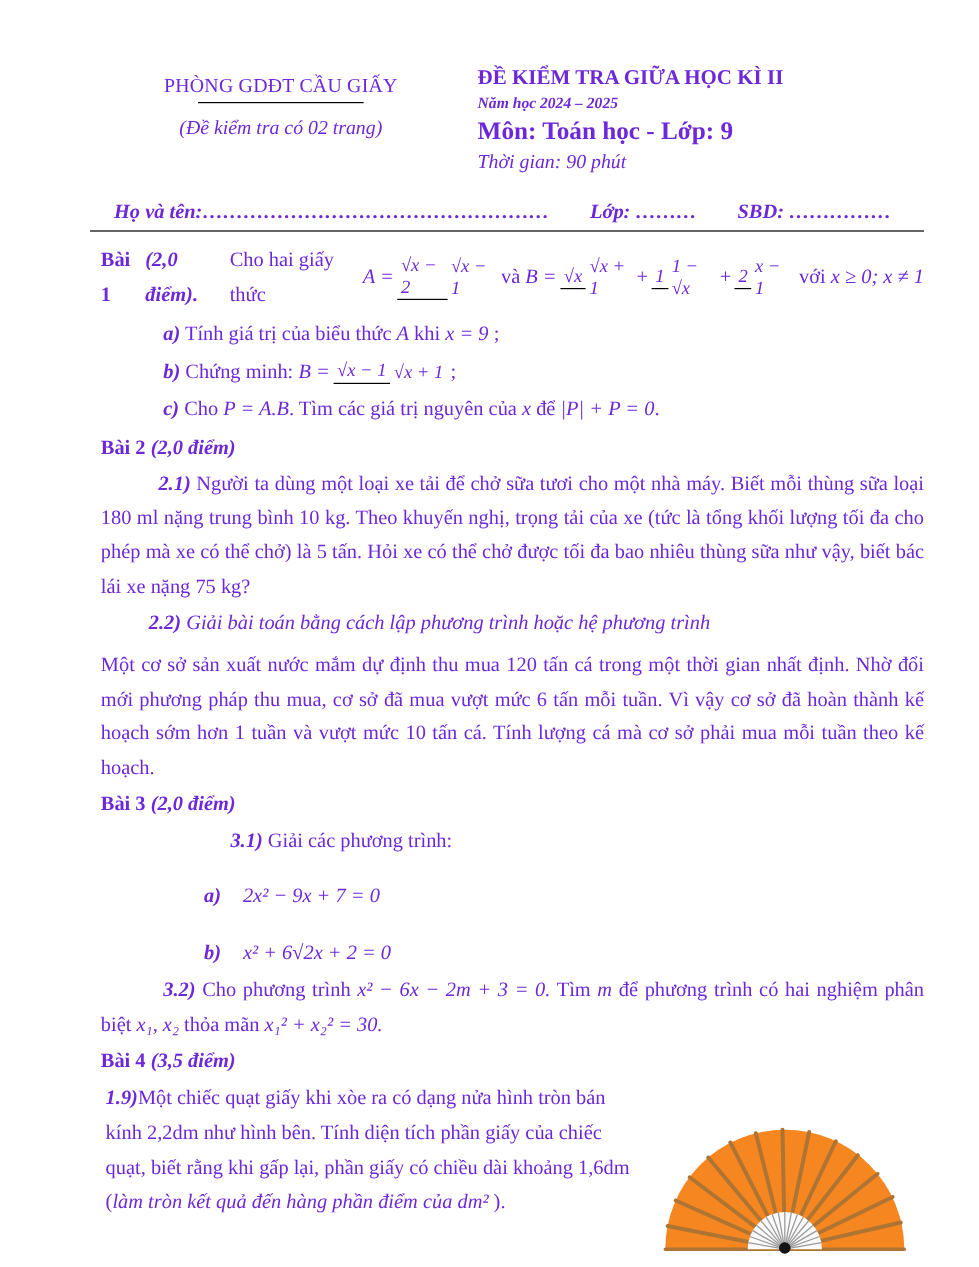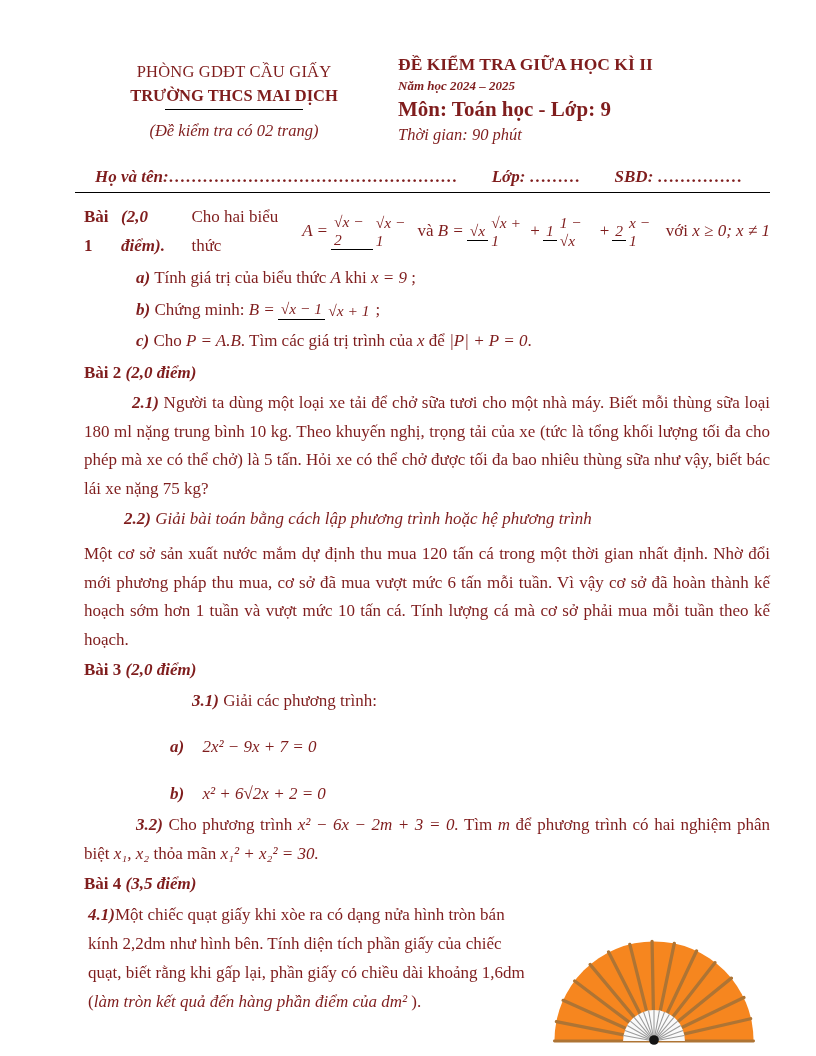"PHÒNG GDĐT CẦU GIẤY" .page { color: #7f1d1d -> #6d28d9 }
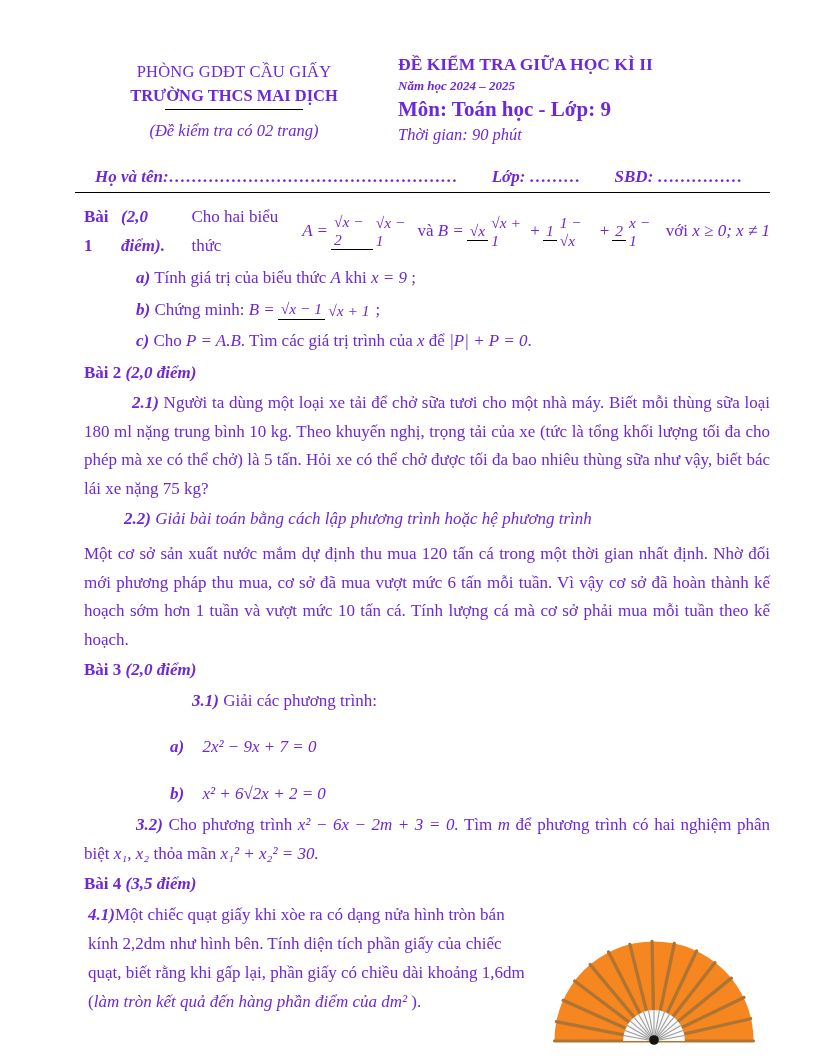"TRƯỜNG THCS MAI DỊCH" div.school { html: <div>TRƯỜNG THCS MAI DỊCH</div> -> none }
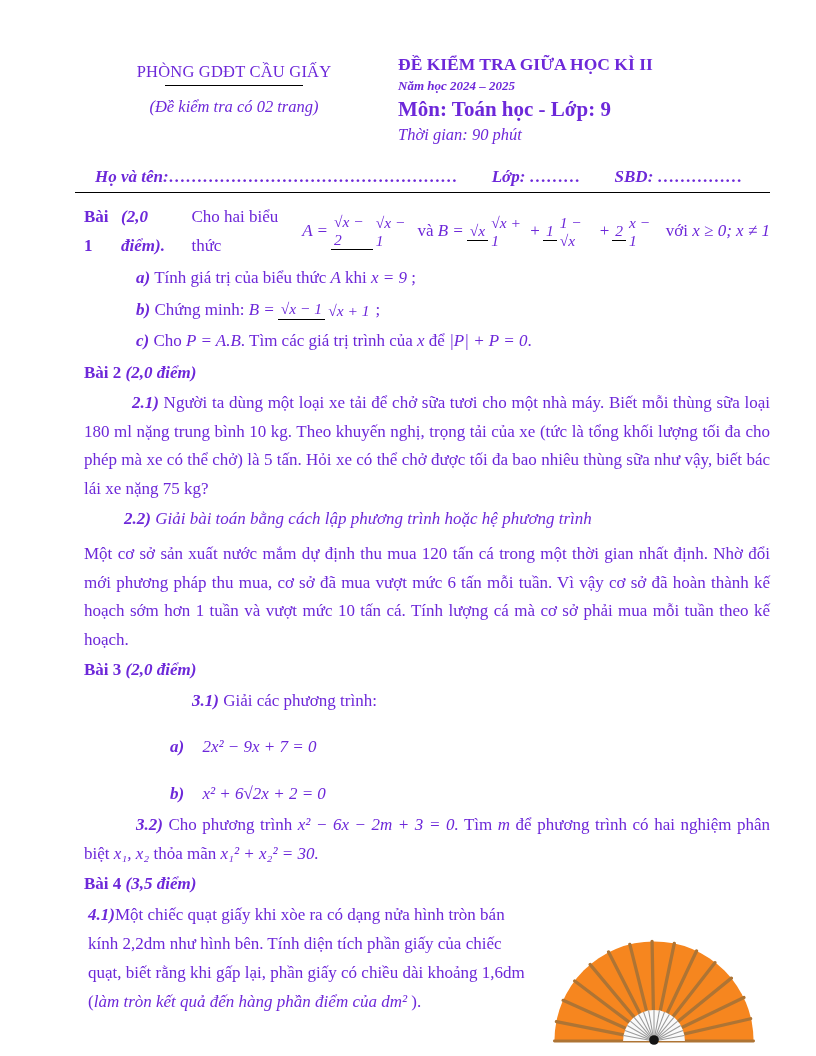"Cho hai biểu thức" span { text: biểu -> giấy }
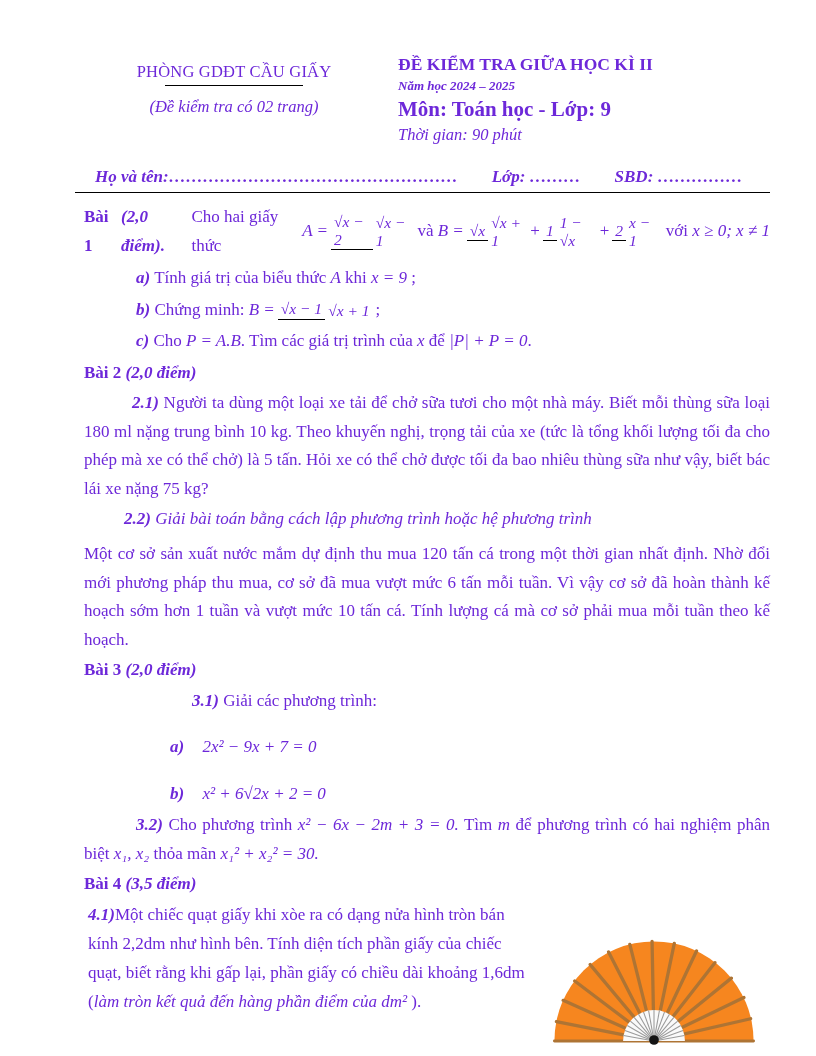". Tìm các giá trị" span { text: trình -> nguyên }
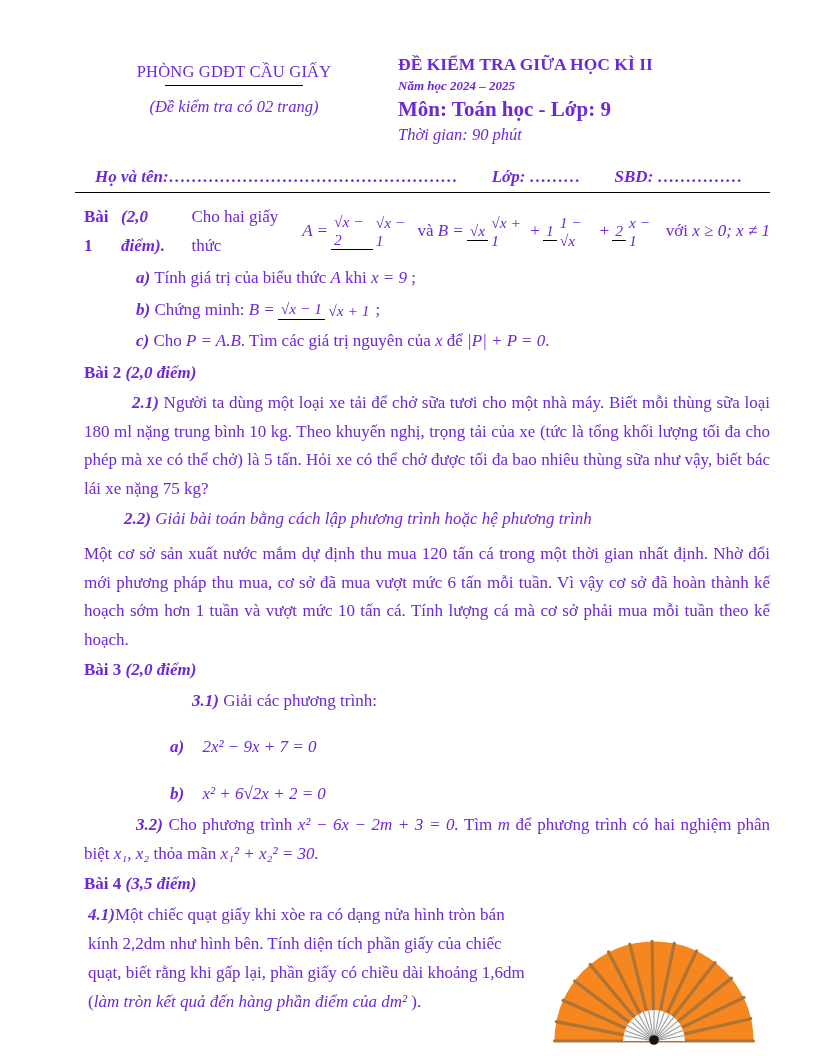"4.1)" span.bi { text: 4.1 -> 1.9 }
